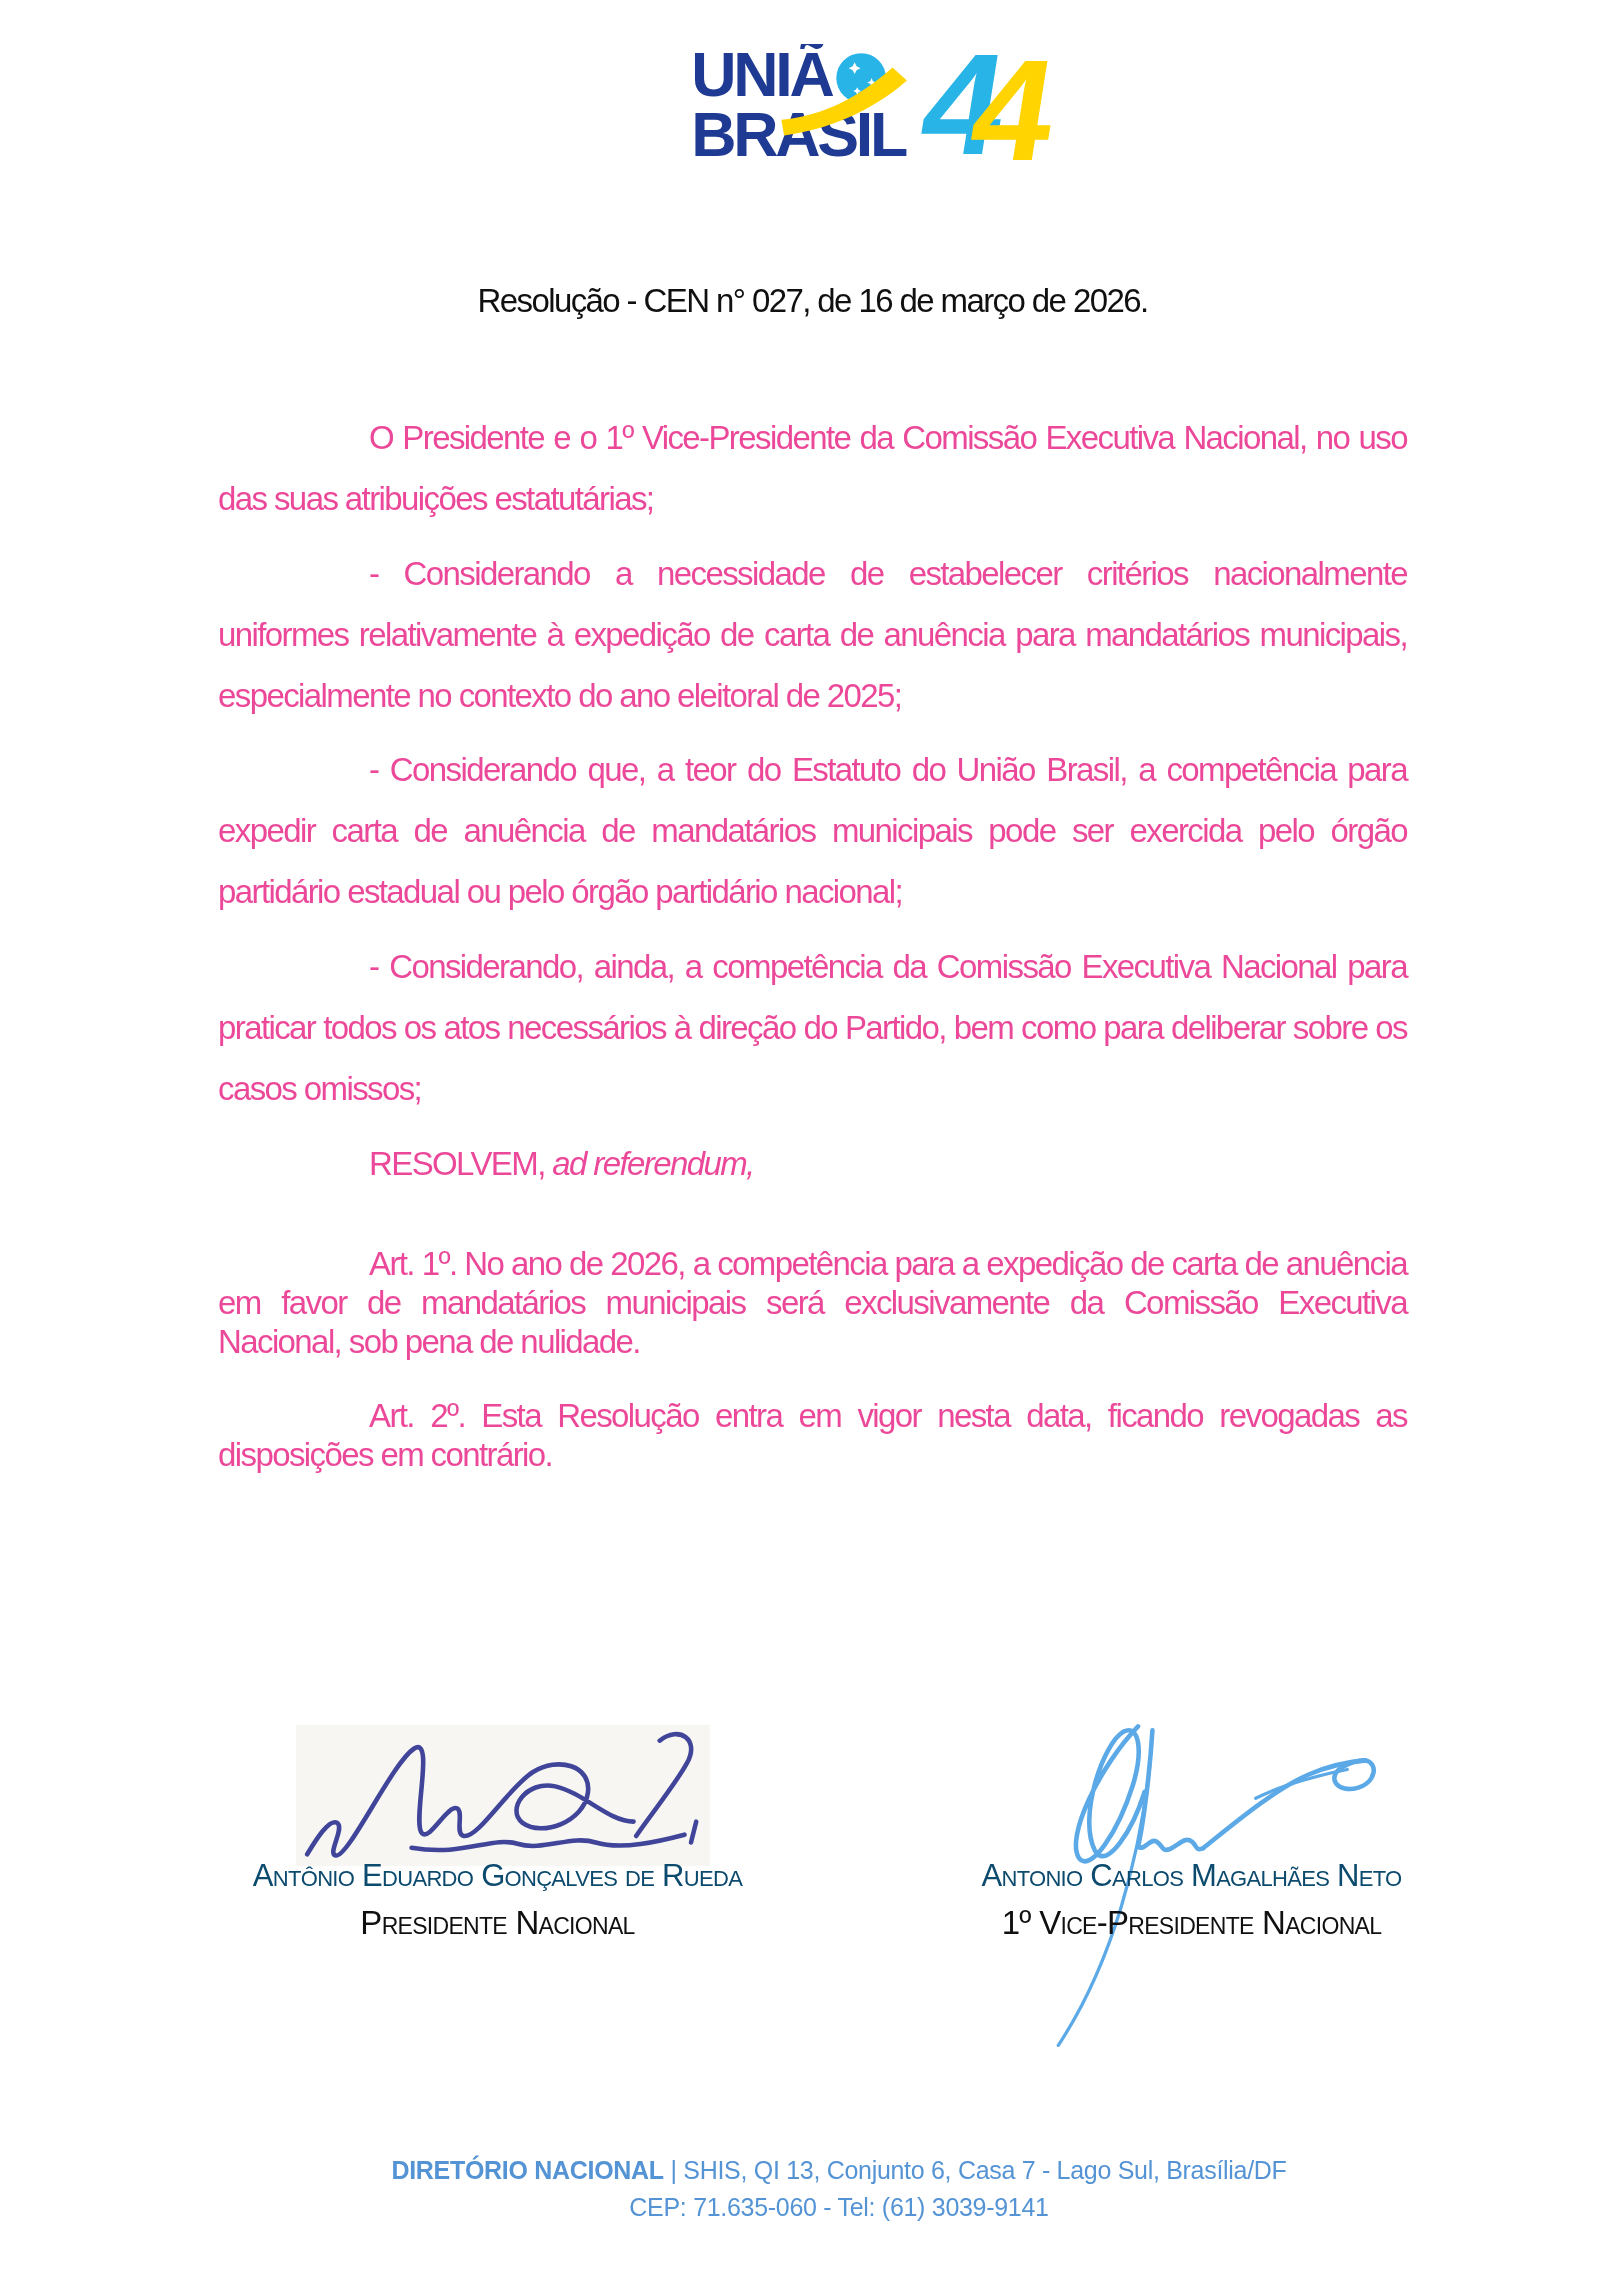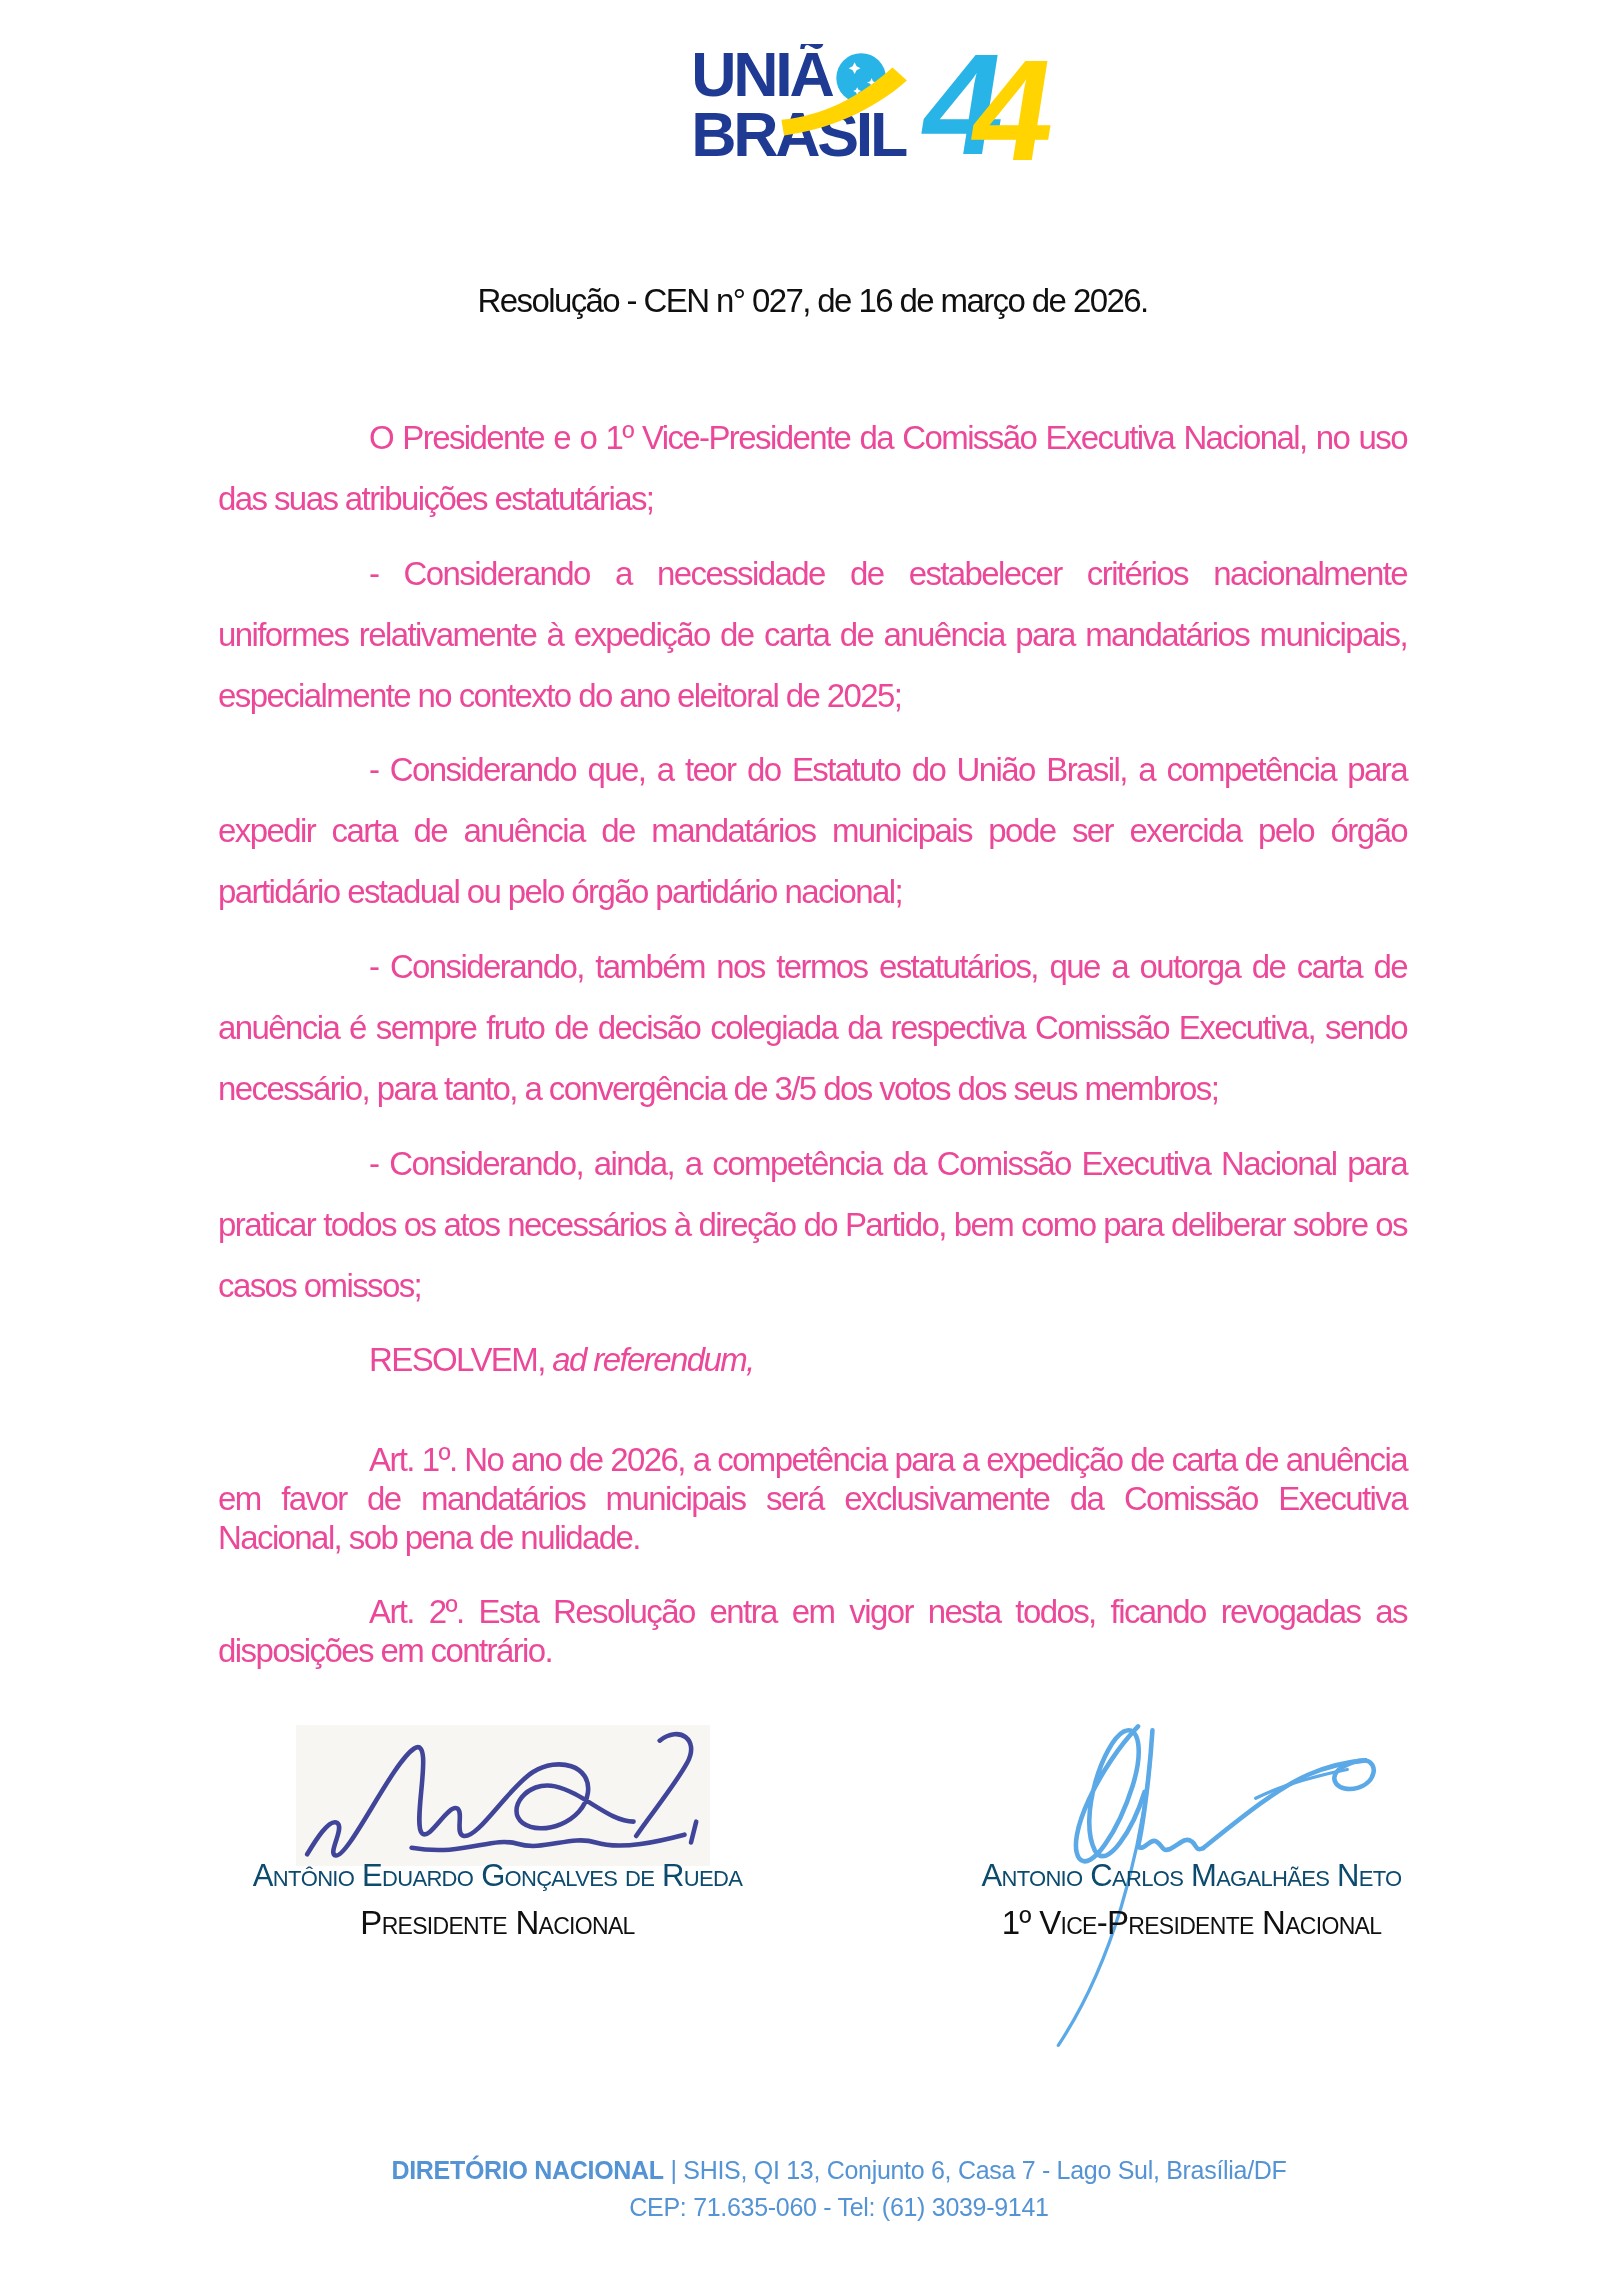"- Considerando, também nos termos" p { html: <p>- Considerando, também nos termos estatutários, que a outorga de carta de anuência é sempre fruto de decisão colegiada da respectiva Comissão Executiva, sendo necessário, para tanto, a convergência de 3/5 dos votos dos seus membros;</p> -> none }
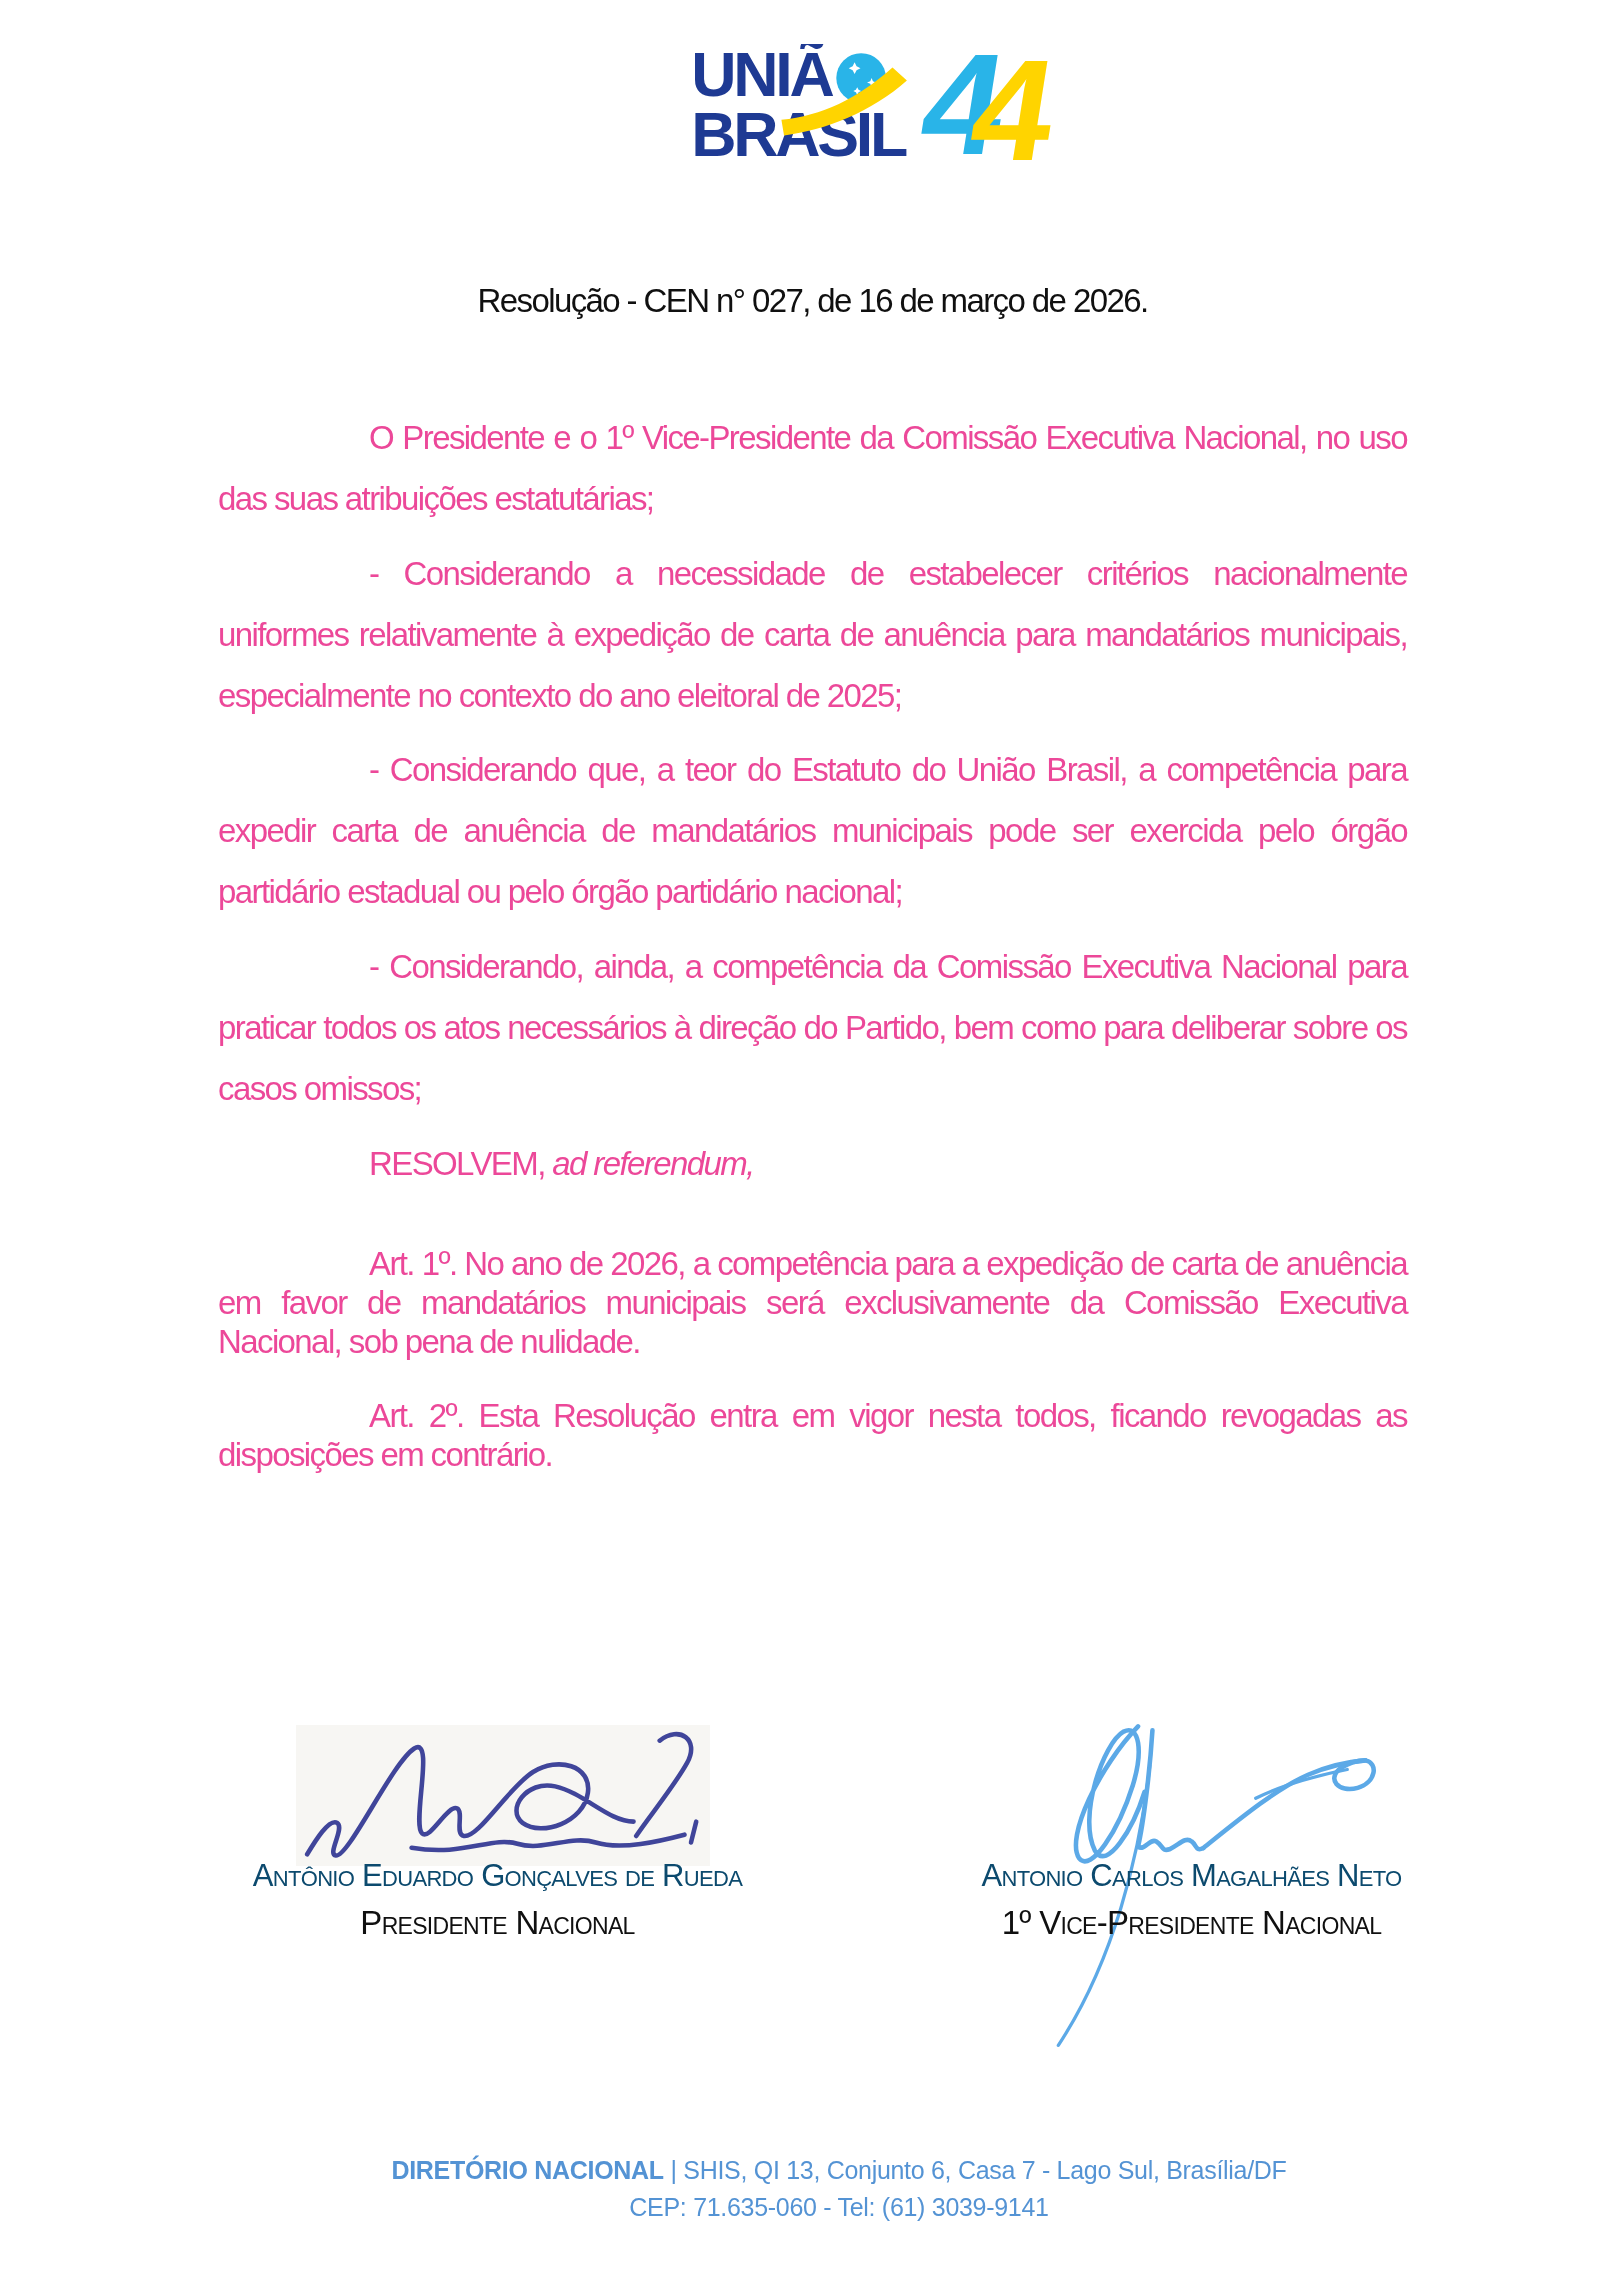"Art. 2º. Esta Resolução entra" p.art { text: todos -> data }
